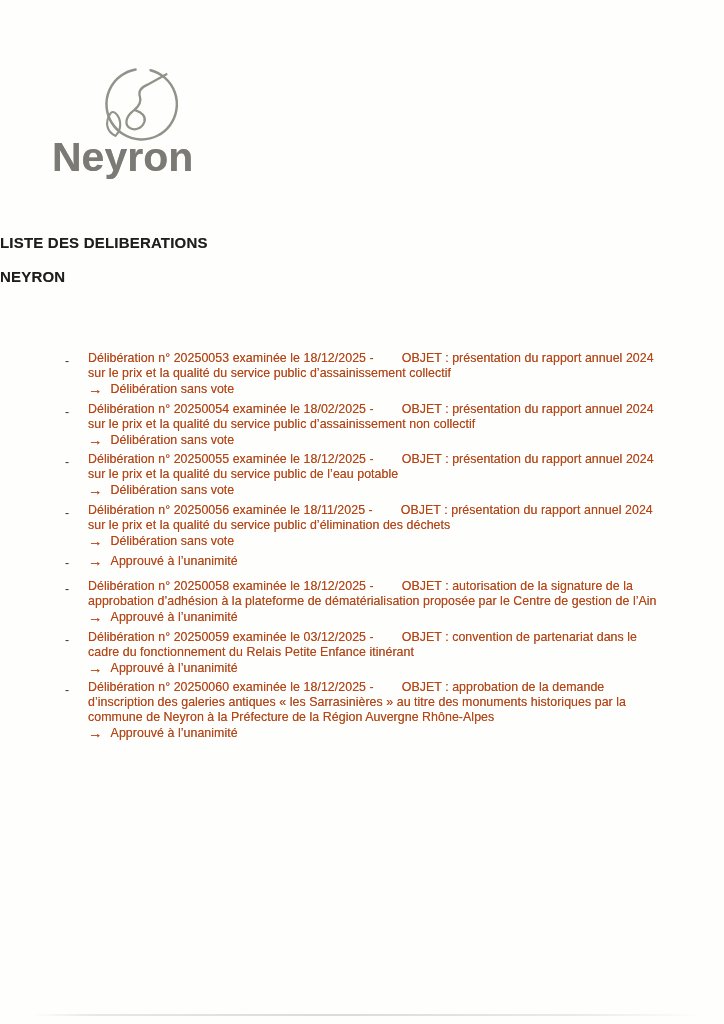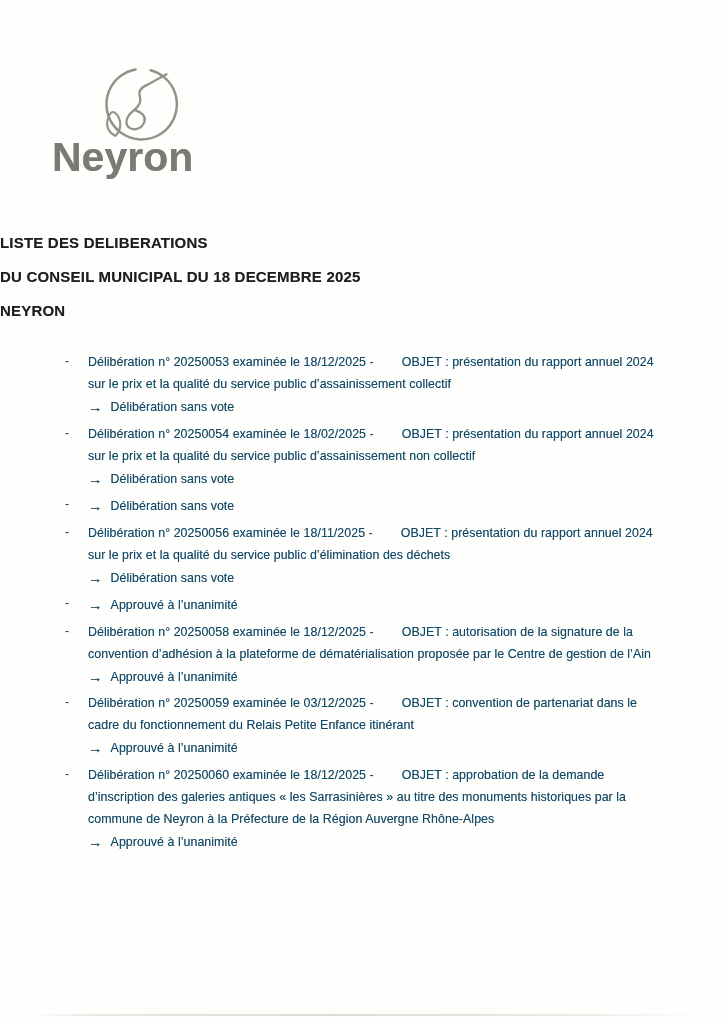"DU CONSEIL MUNICIPAL DU 18" div.title-line { html: <div>DU CONSEIL MUNICIPAL DU 18 DECEMBRE 2025</div> -> none }
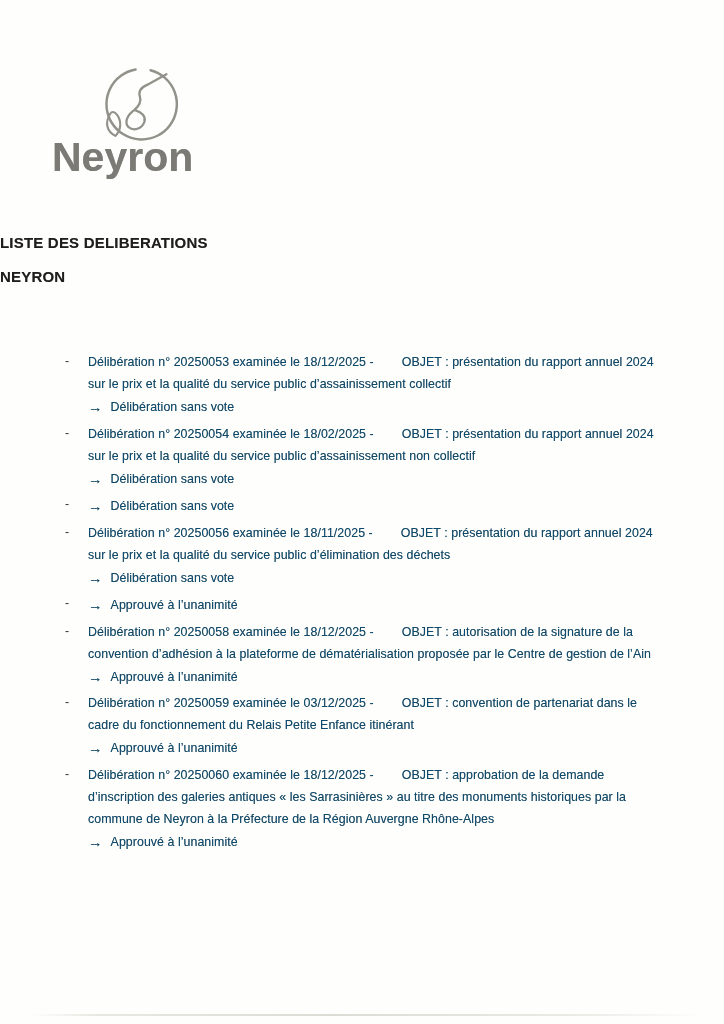"Délibération n° 20250053 examinée le" .content { color: #0c4a6e -> #c2410c; line-height: 22px -> 15px }
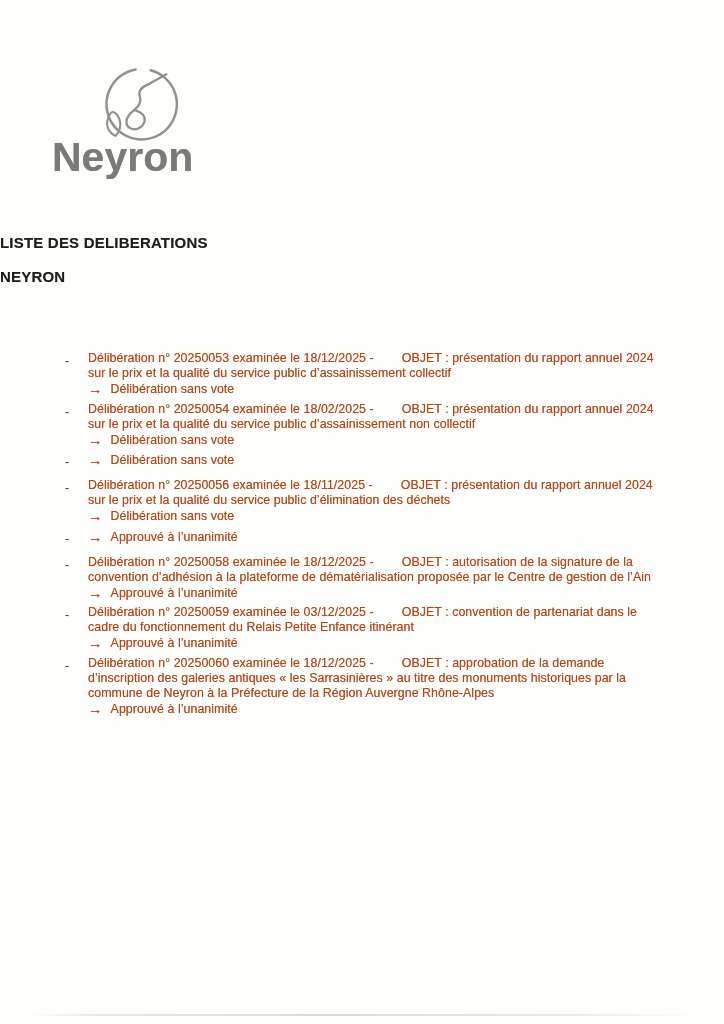"Délibération n° 20250055 examinée le" p.body-text { html: none -> <p><span>Délibération n° 20250055 examinée le 18/12/2025 -</span><span></span><span>OBJET : présentation du rapport annuel 2024 sur le prix et la qualité du service public de l’eau potable</span></p> }
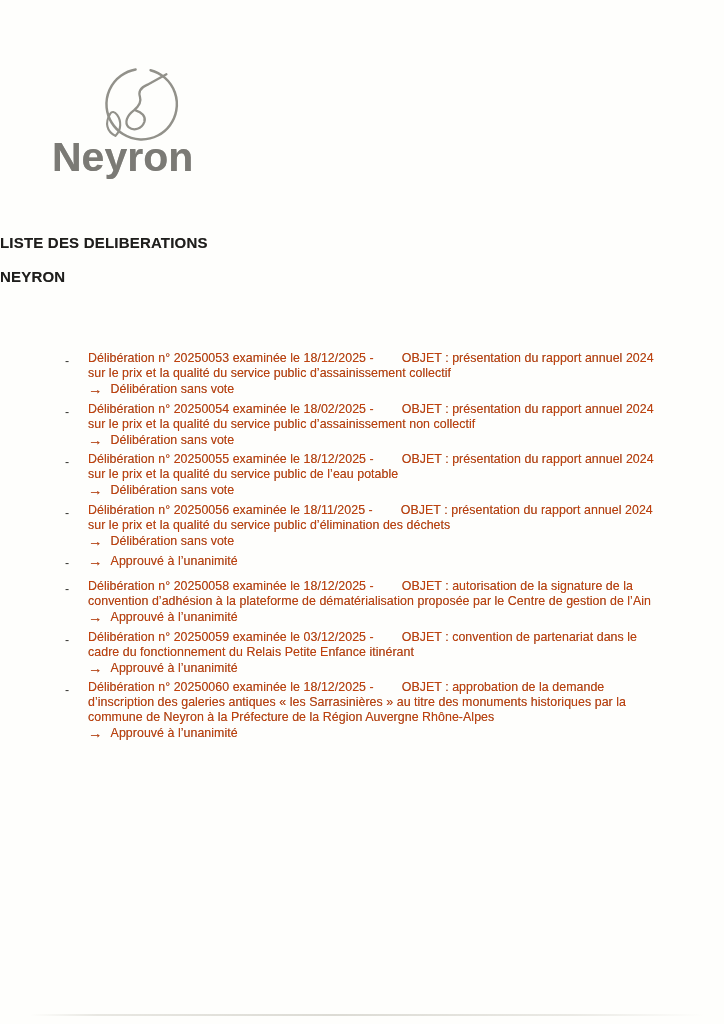"OBJET : autorisation de la" span { text: convention -> approbation }
